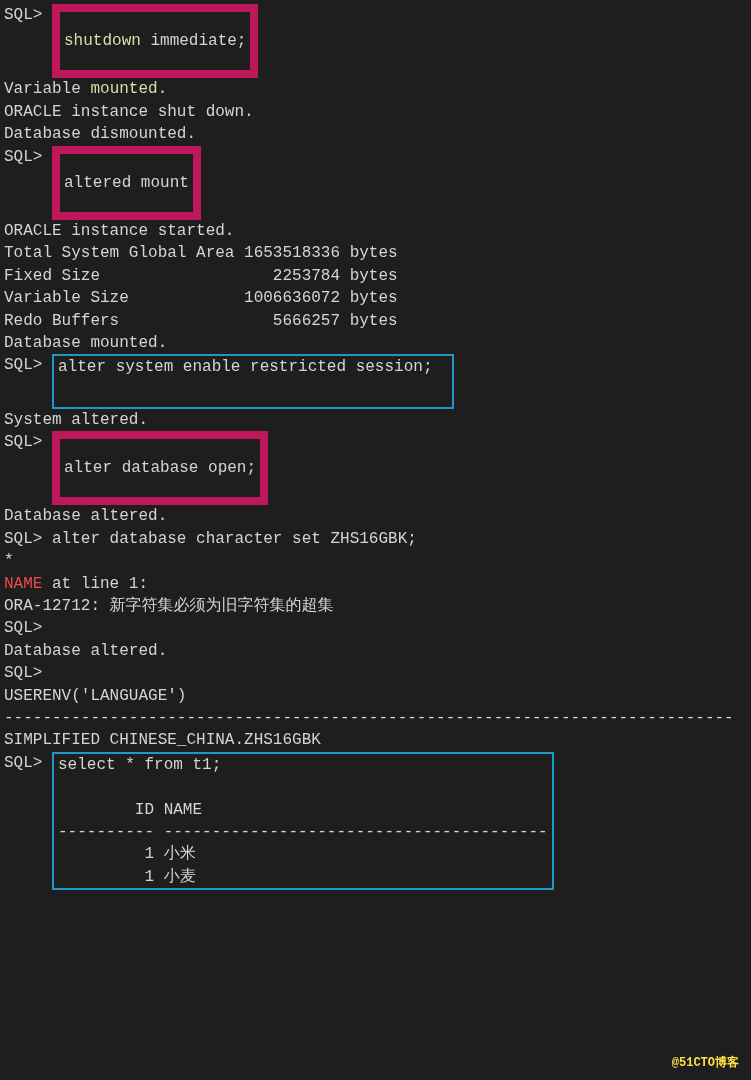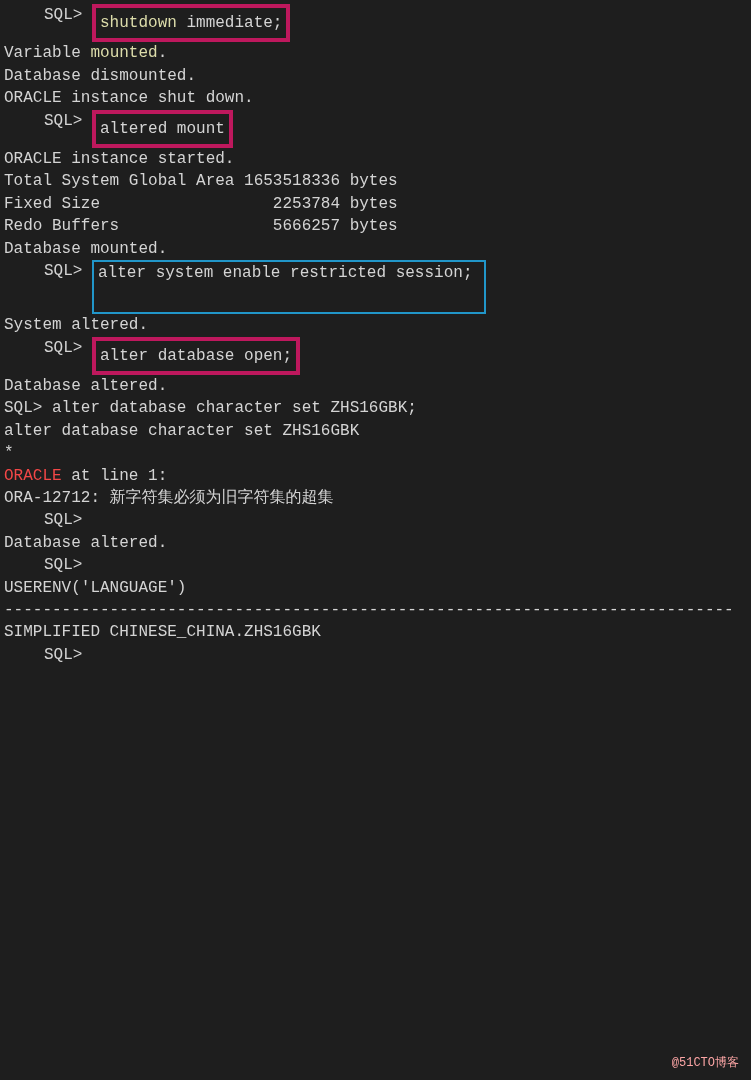"SQL>" .row { margin-left: 40px -> none }
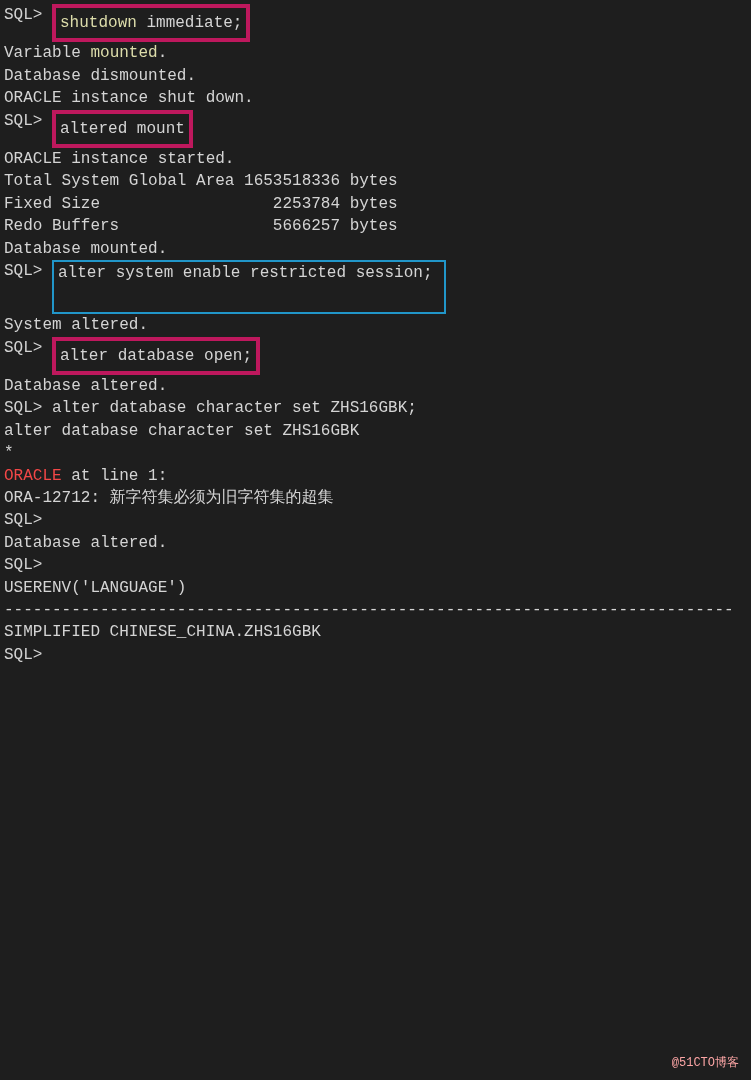"shutdown immediate;" .box-blue { border: 4px solid #be185d -> 8px solid #be185d; padding: 4px 4px -> 18px 4px }
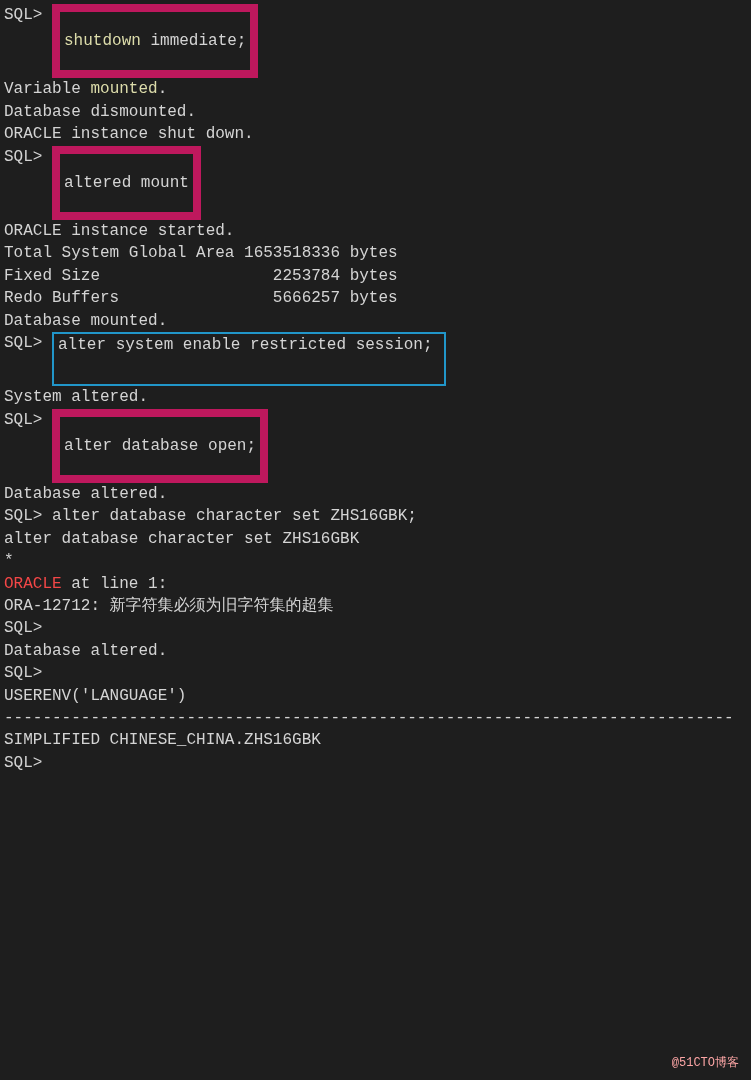"Database dismounted." div.line { order: before "ORACLE instance shut down." -> after "ORACLE instance shut down." }
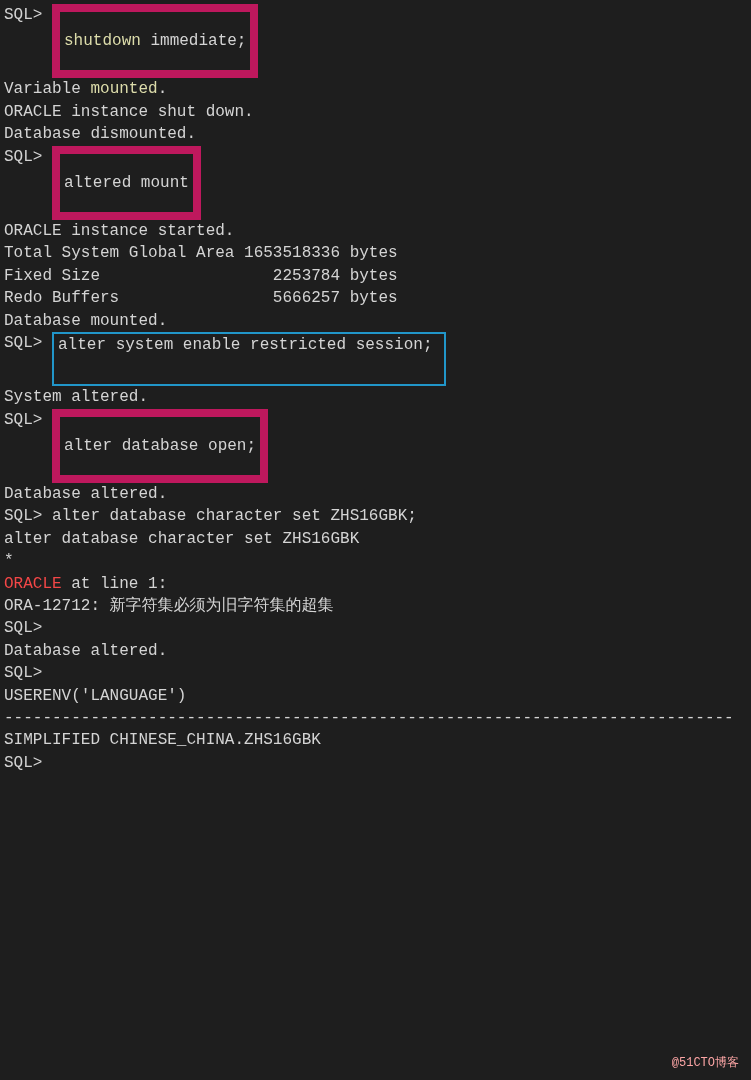"Variable Size 1006636072 bytes" div.line { html: none -> <div>Variable Size 1006636072 bytes</div> }
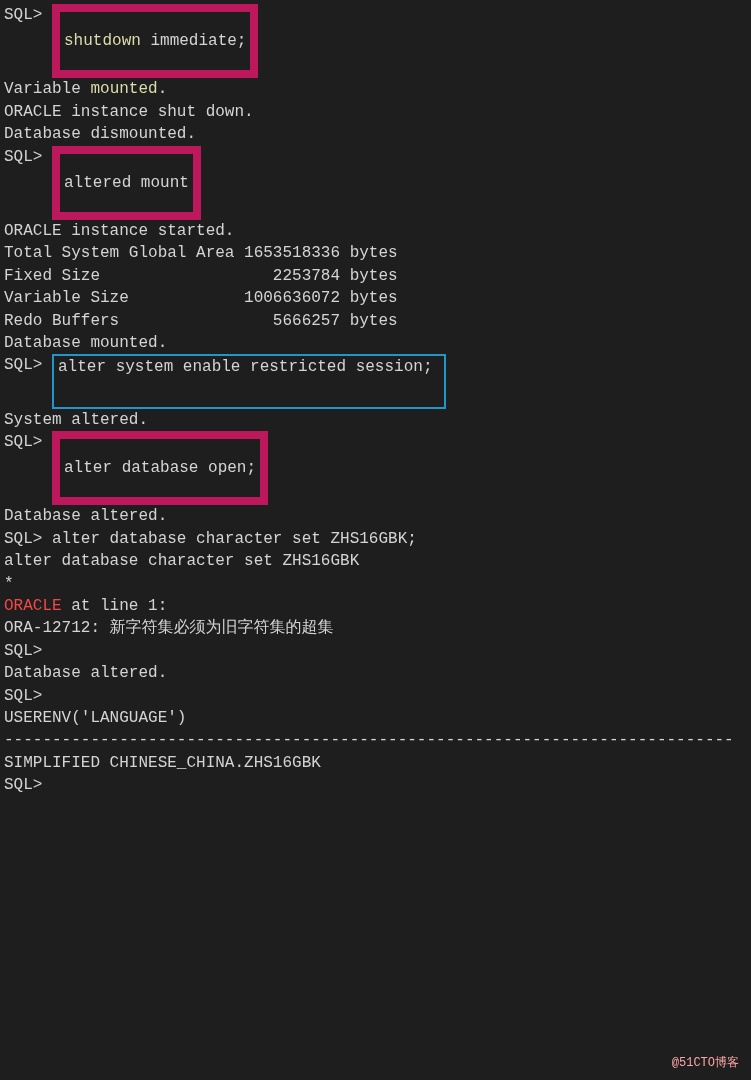"alter system enable restricted session;" .box-blue-wide { padding: 0px 12px 28px 4px -> 0px 20px 28px 4px }
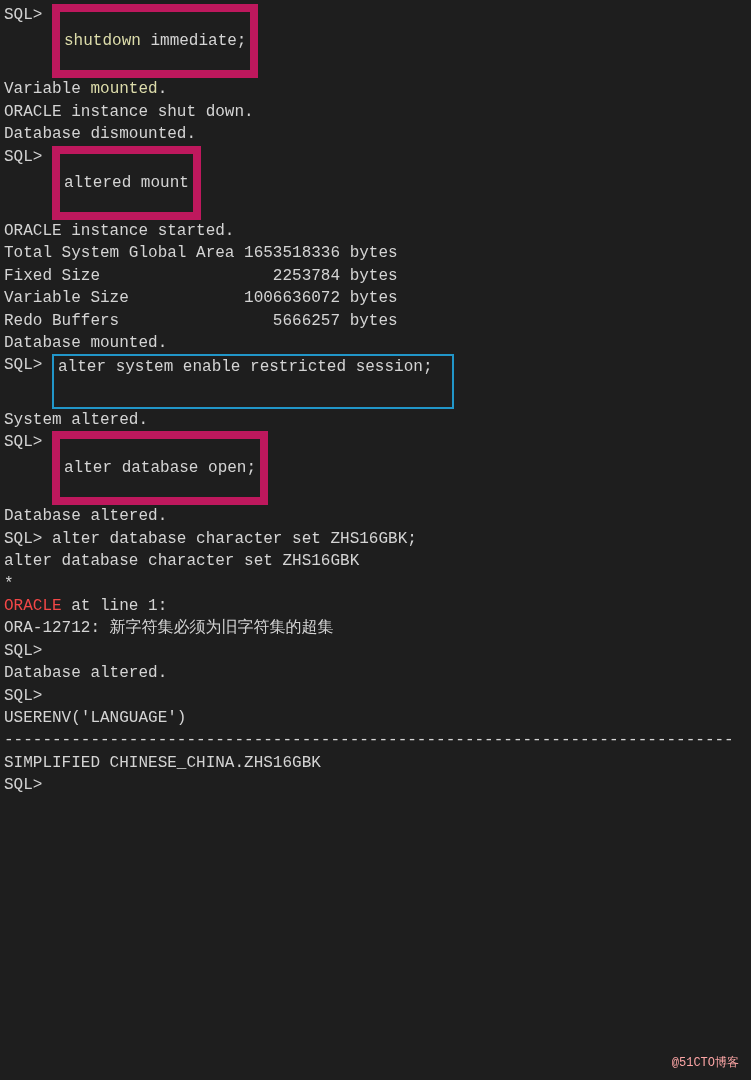"alter database character set ZHS16GBK" div.line { html: <div>alter database character set ZHS16GBK</div> -> none }
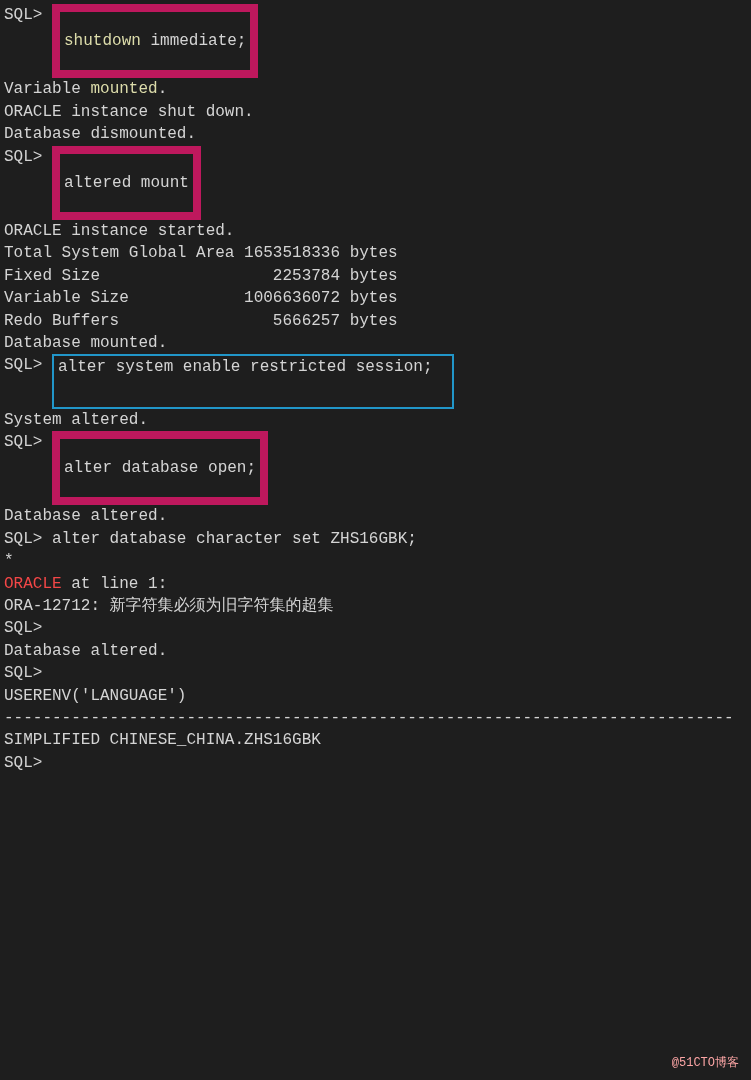"ORACLE" span.error { text: ORACLE -> NAME }
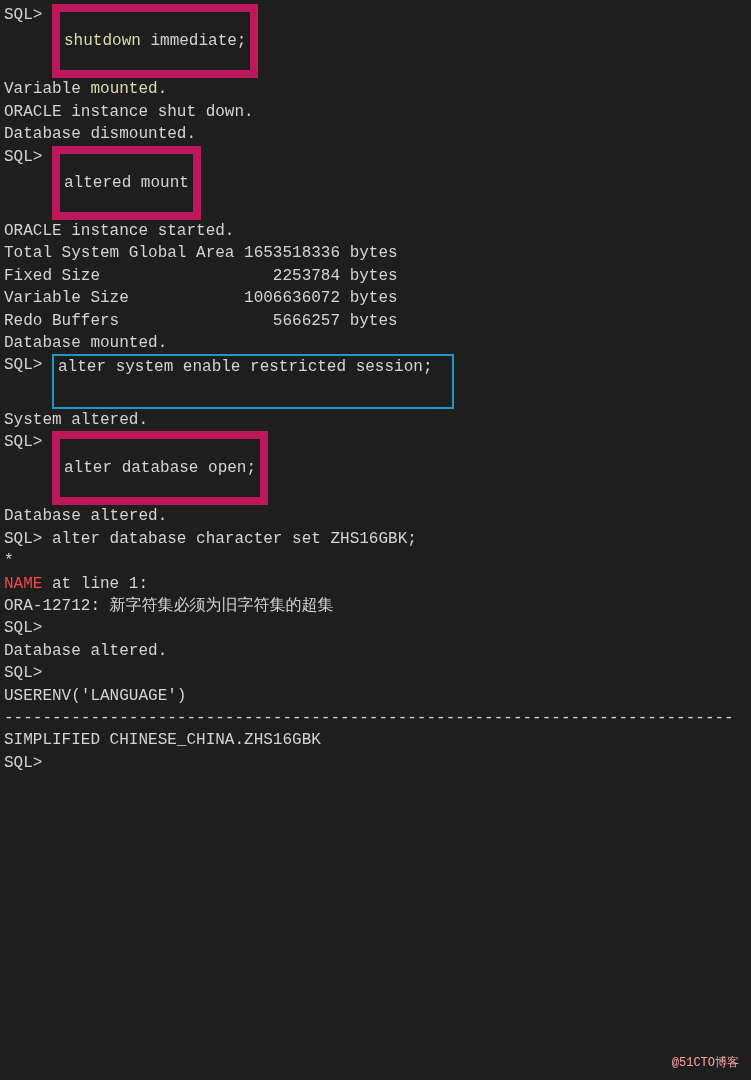"select * from t1;" span.box-blue-tall { html: none -> <span> <div>select * from t1;</div> <div>&nbsp;</div> <div> ID NAME</div> <div>---------- ----------------------------------------</div> <div> 1 小米</div> <div> 1 小麦</div> </span> }
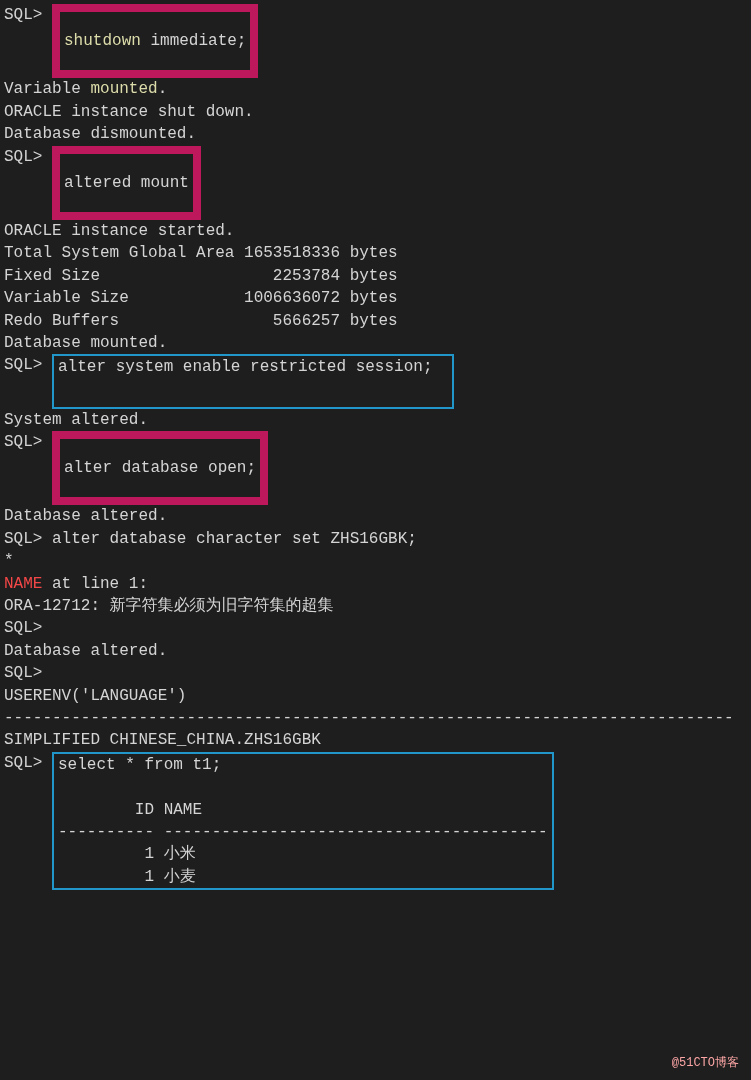"@51CTO博客" .watermark { color: #fca5a5 -> #fde047; font-weight: none -> bold }
